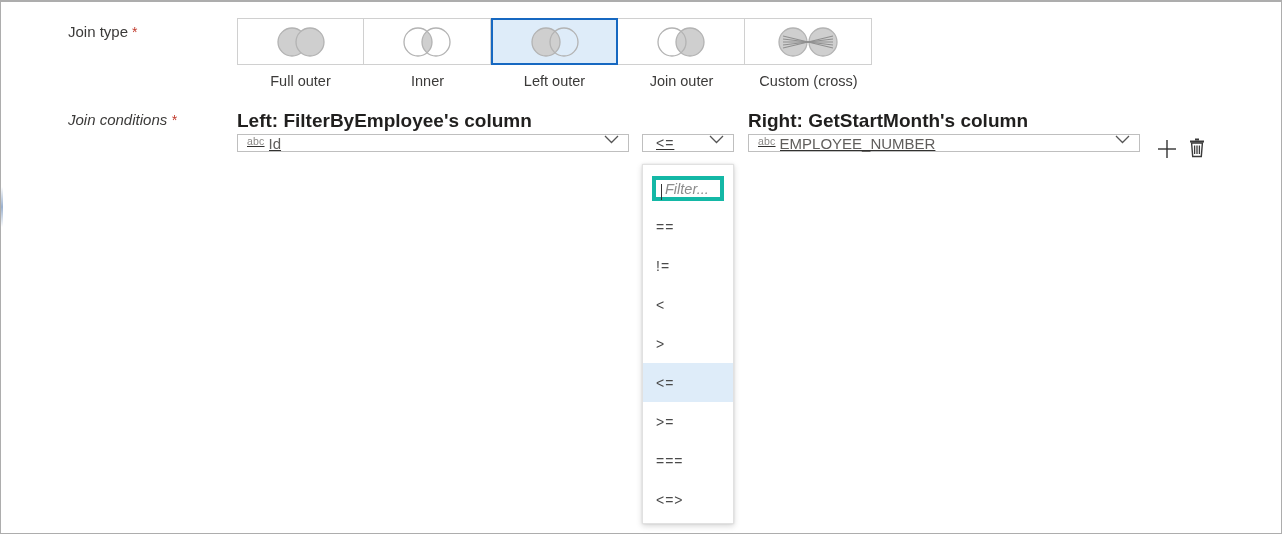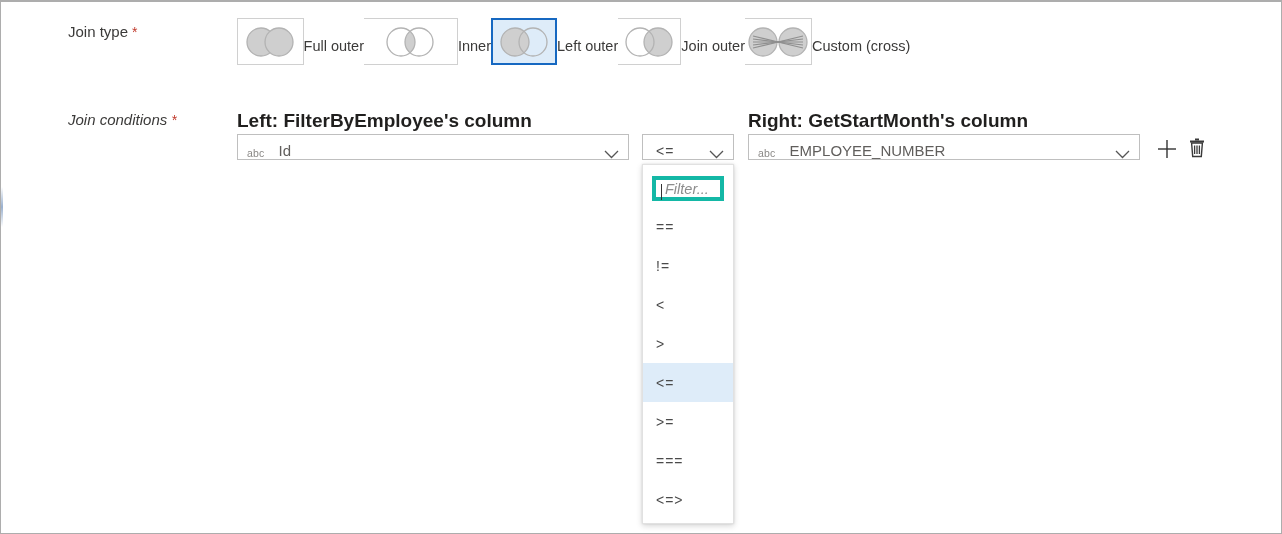"Full outer" .join-tile-wrap { flex-direction: row -> column }
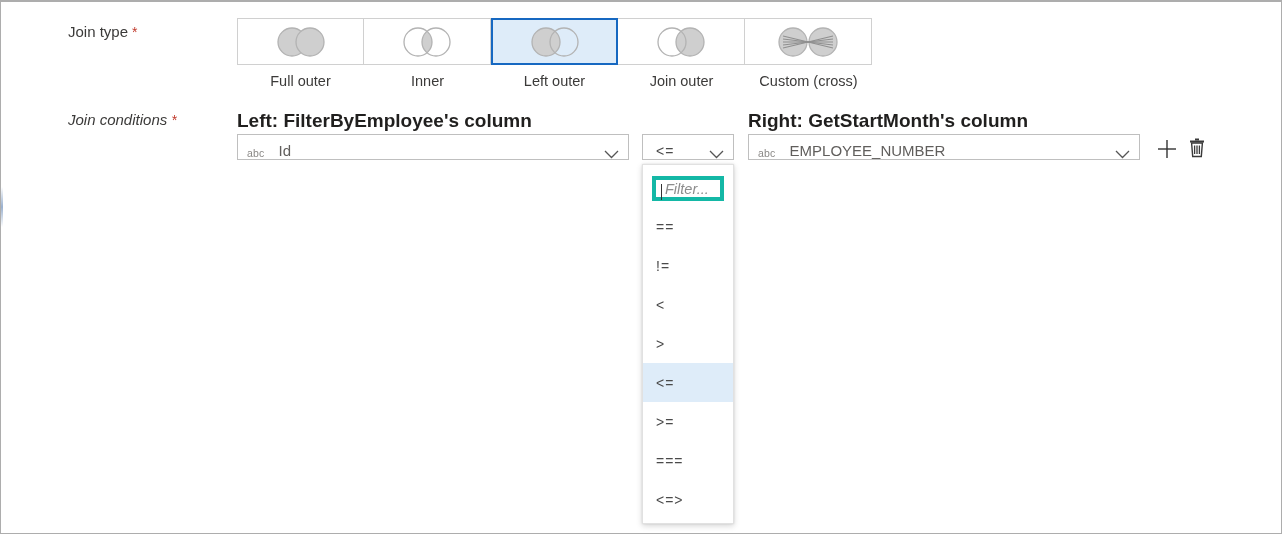"abc" .combo { align-items: flex-end -> flex-start; height: 26px -> 18px; text-decoration: none -> underline }
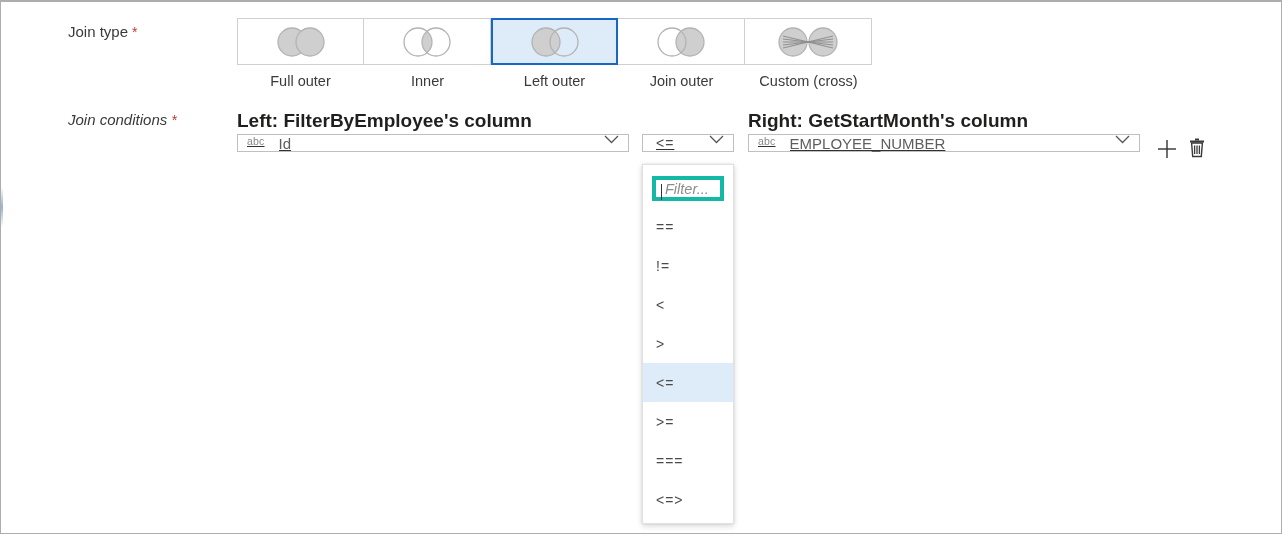"Id" .combo-value { margin-left: 14px -> 4px }
